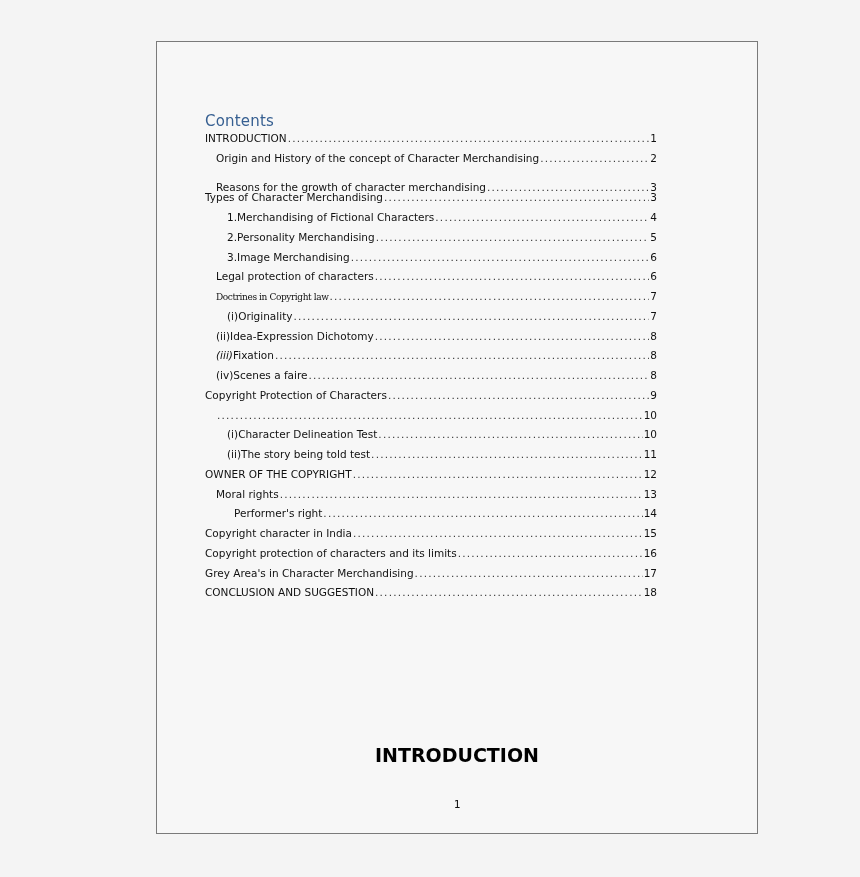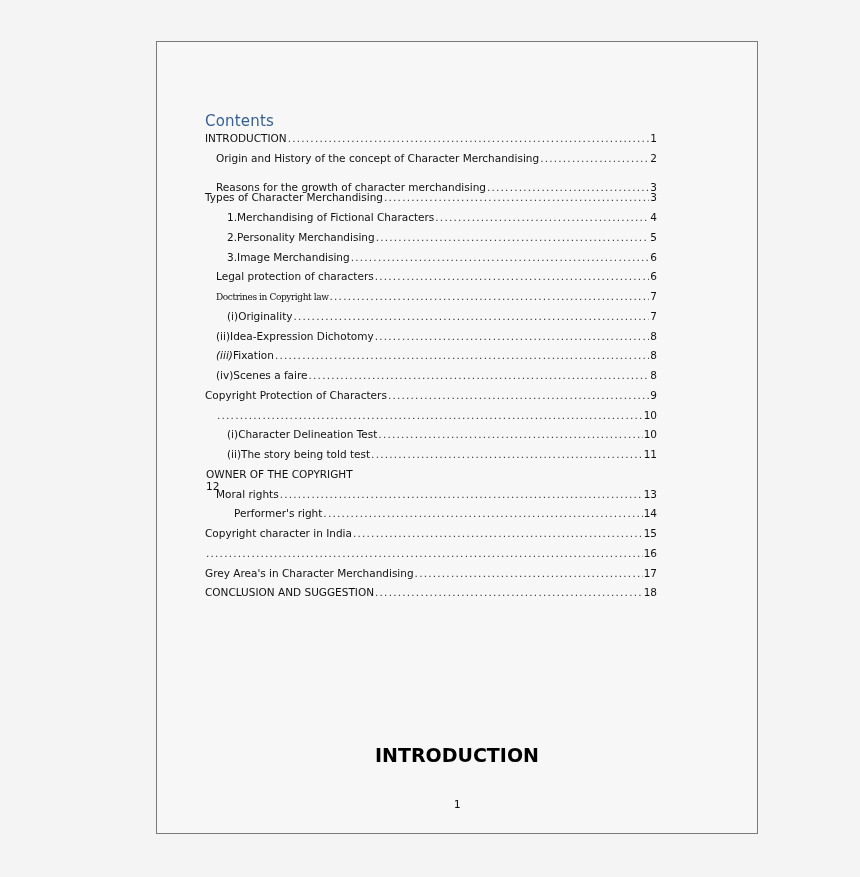"OWNER OF THE COPYRIGHT" div.toc-row { flex-direction: column -> none }
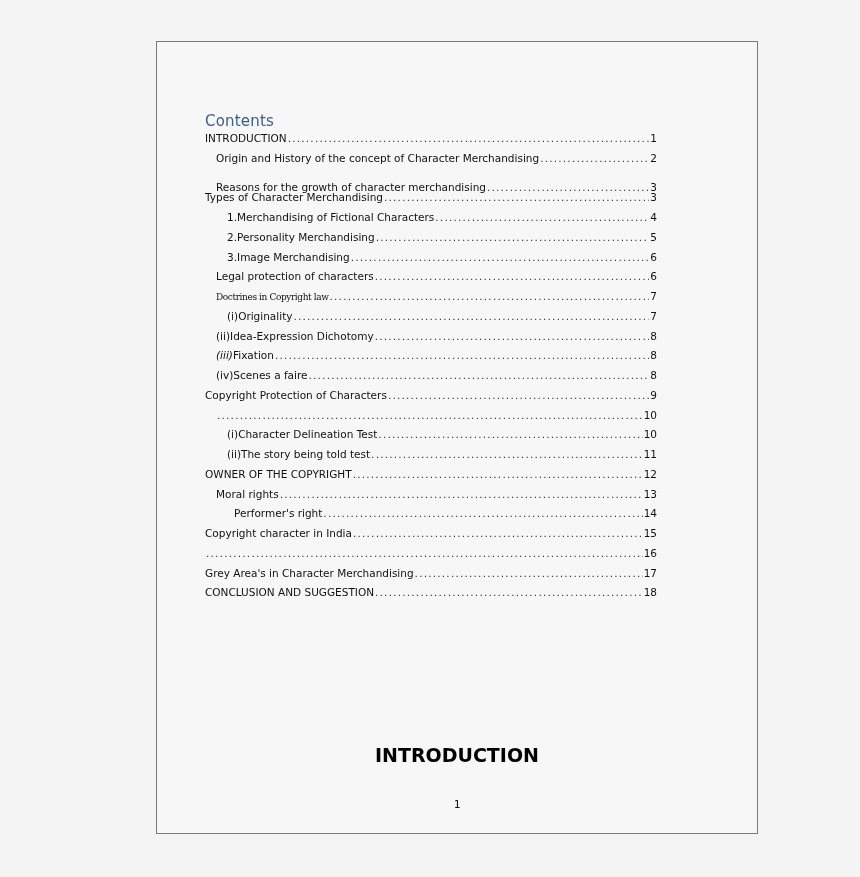"Copyright protection of characters and" span.label { html: none -> <span>Copyright protection of characters and its limits</span> }
